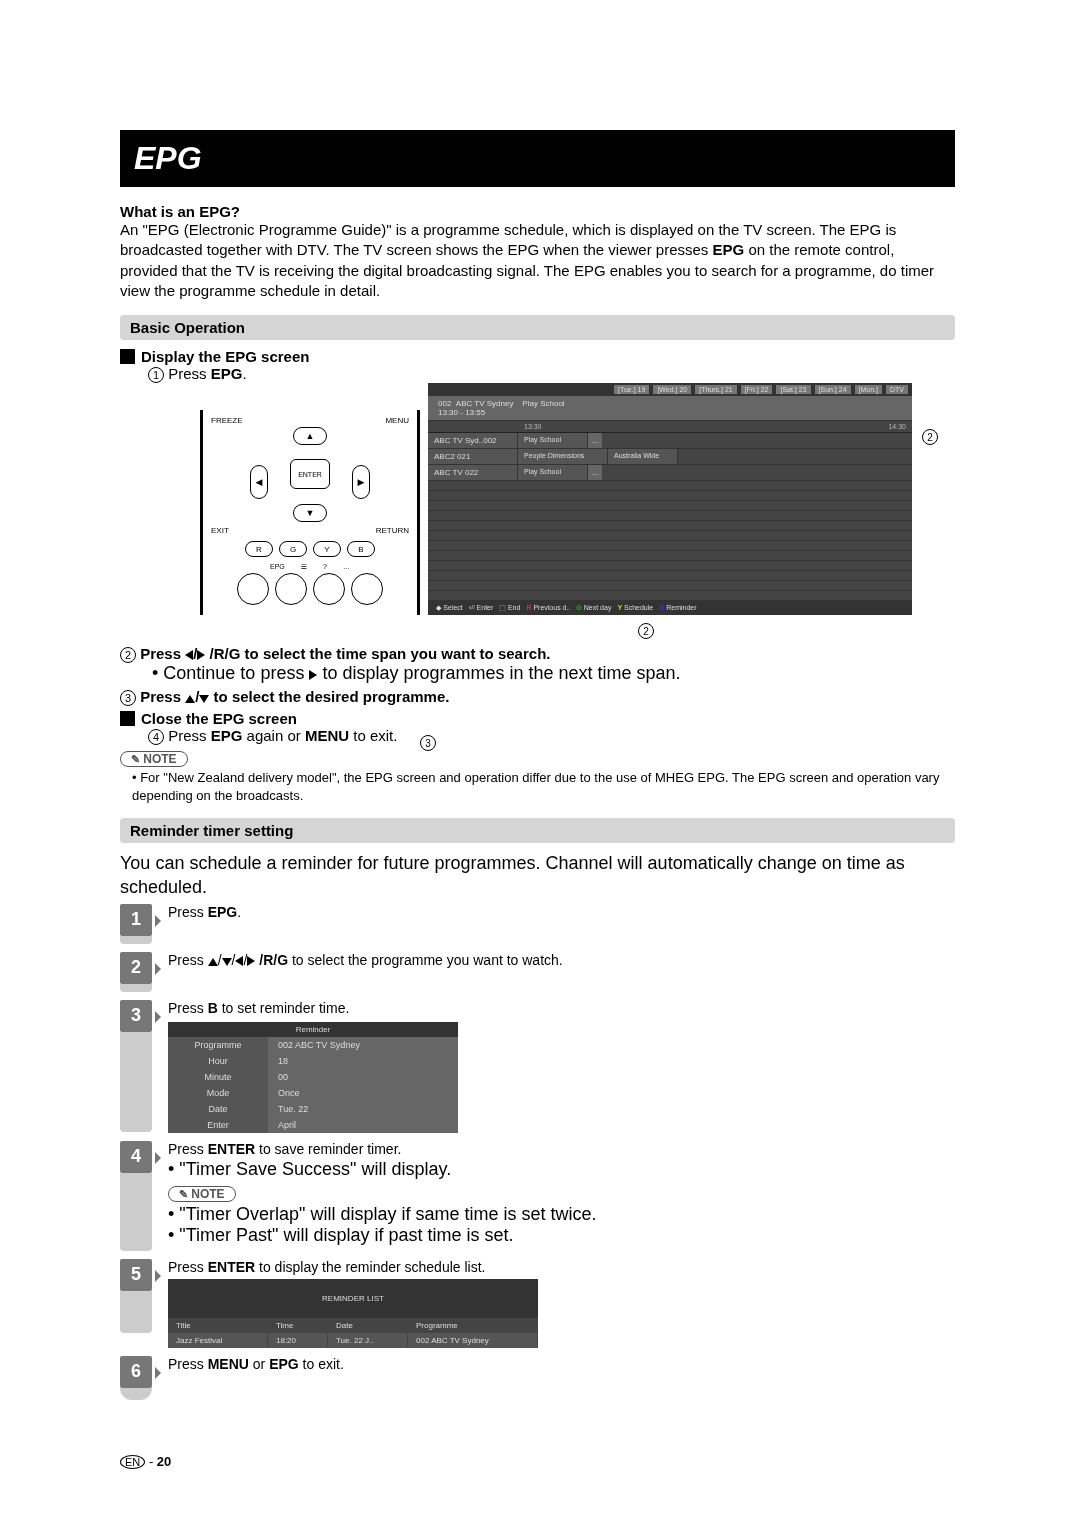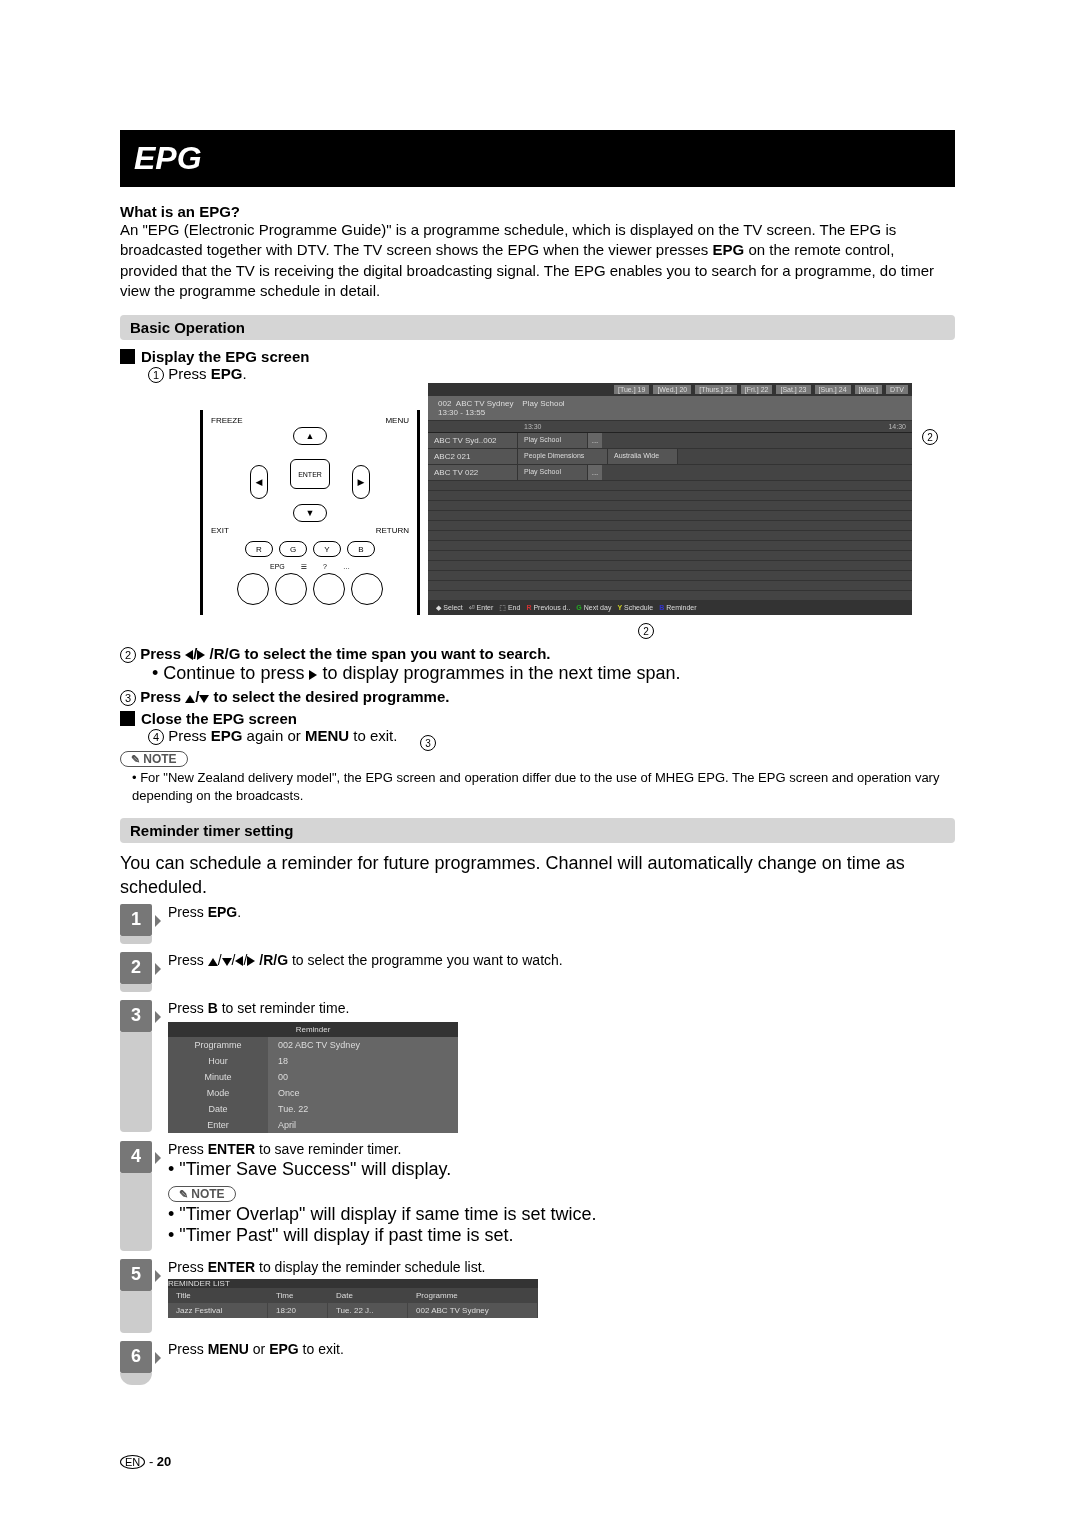"REMINDER LIST" .stab2 .hdr { padding: 0 -> 15px; text-align: none -> center }
